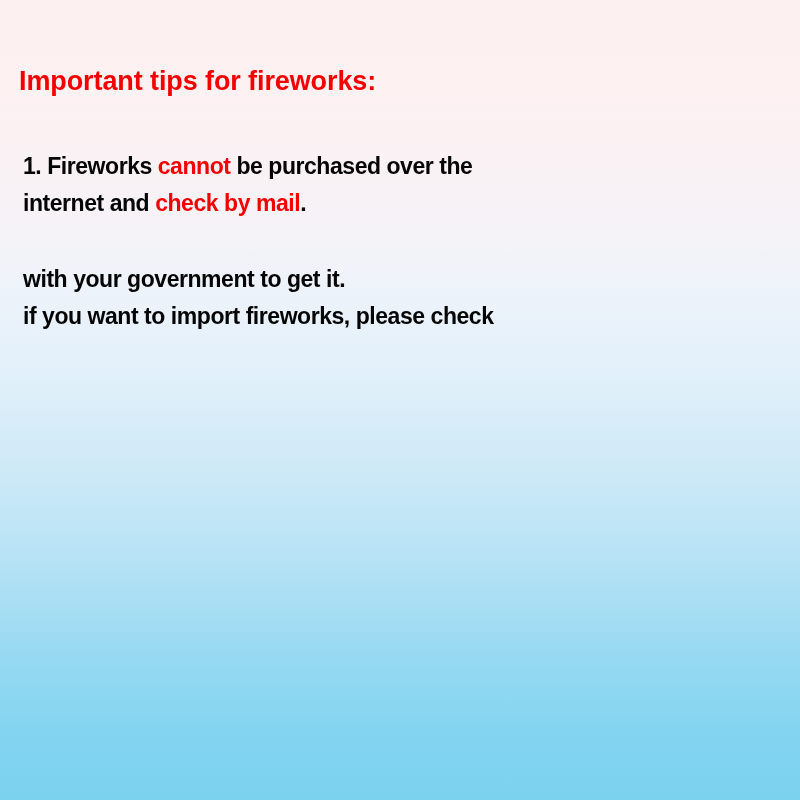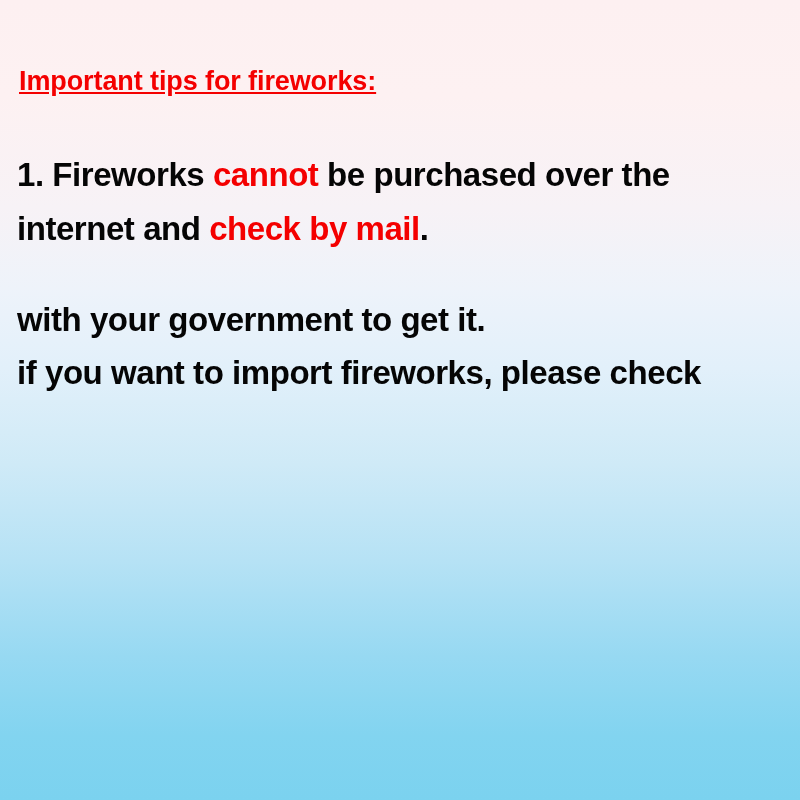"Important tips for fireworks:" .tip-title { text-decoration: underline -> none }
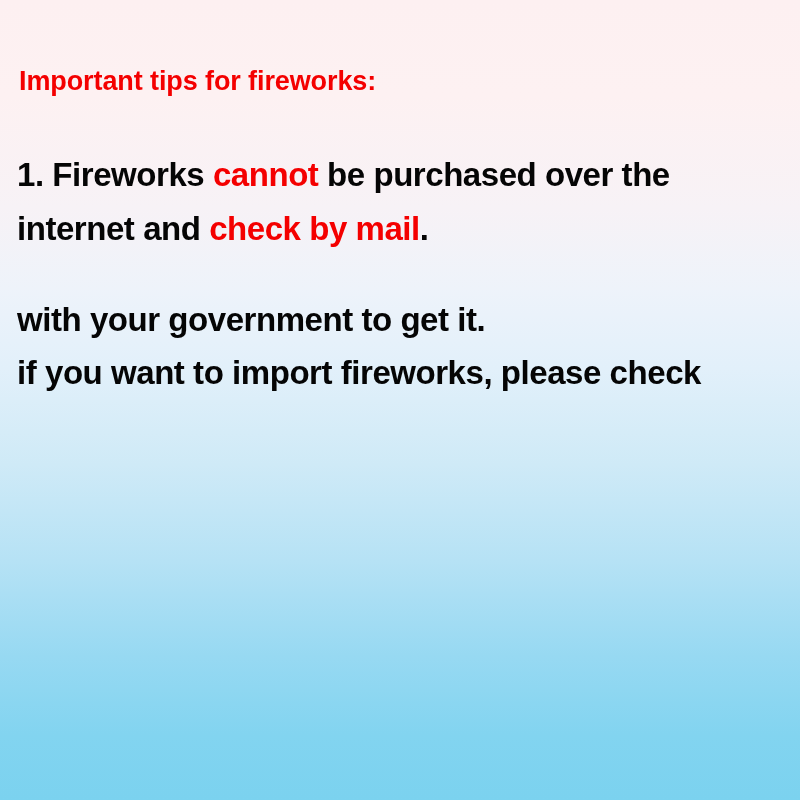"1. Fireworks cannot be purchased" .tip-item { font-size: 33px -> 23px; margin: 0 -> 6px }
